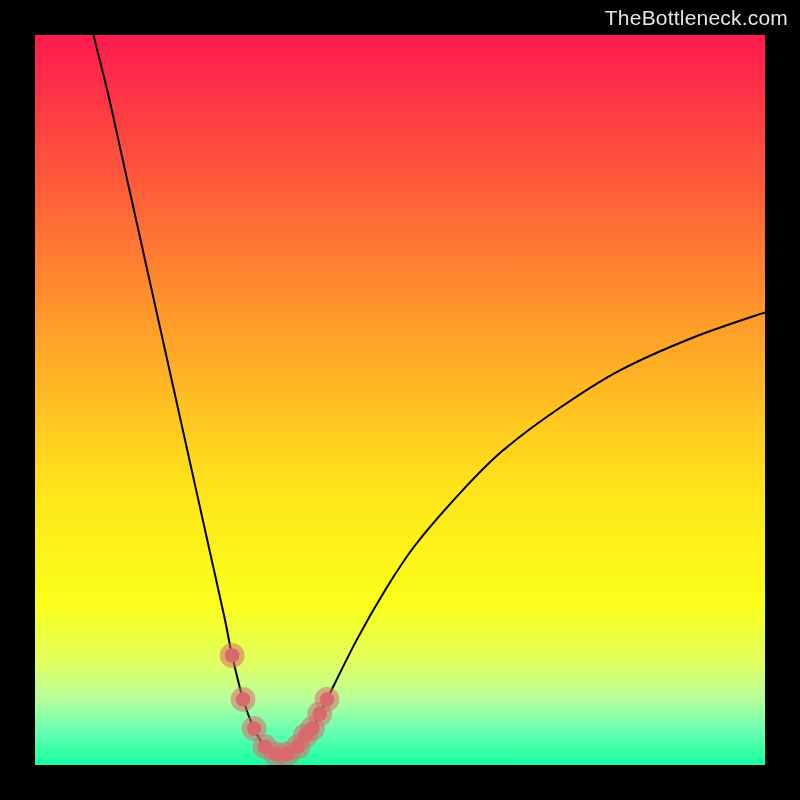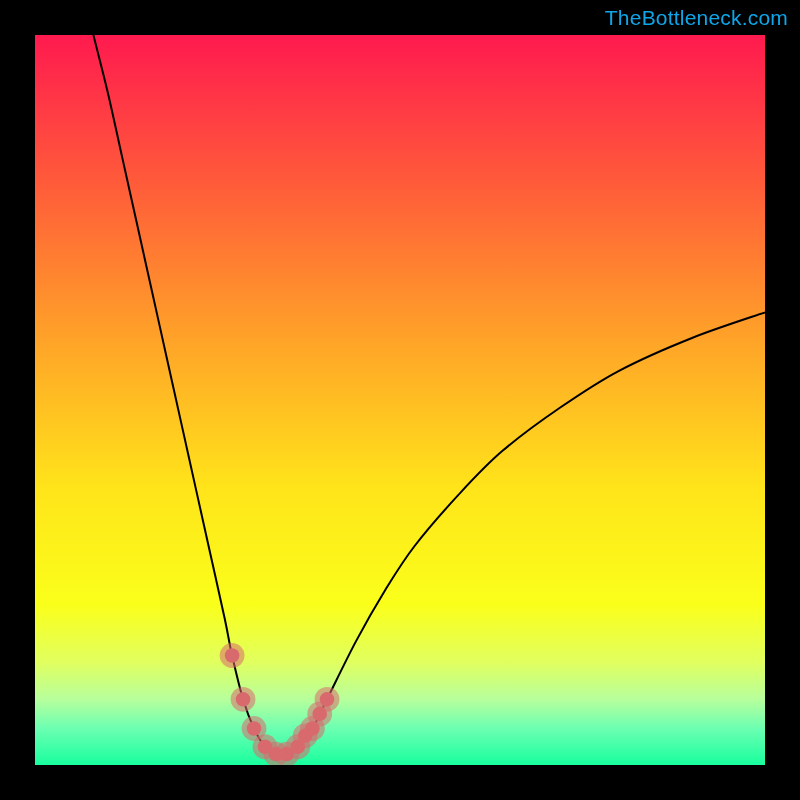"TheBottleneck.com" .watermark { color: #0ea5e9 -> #e5e5e5 }
